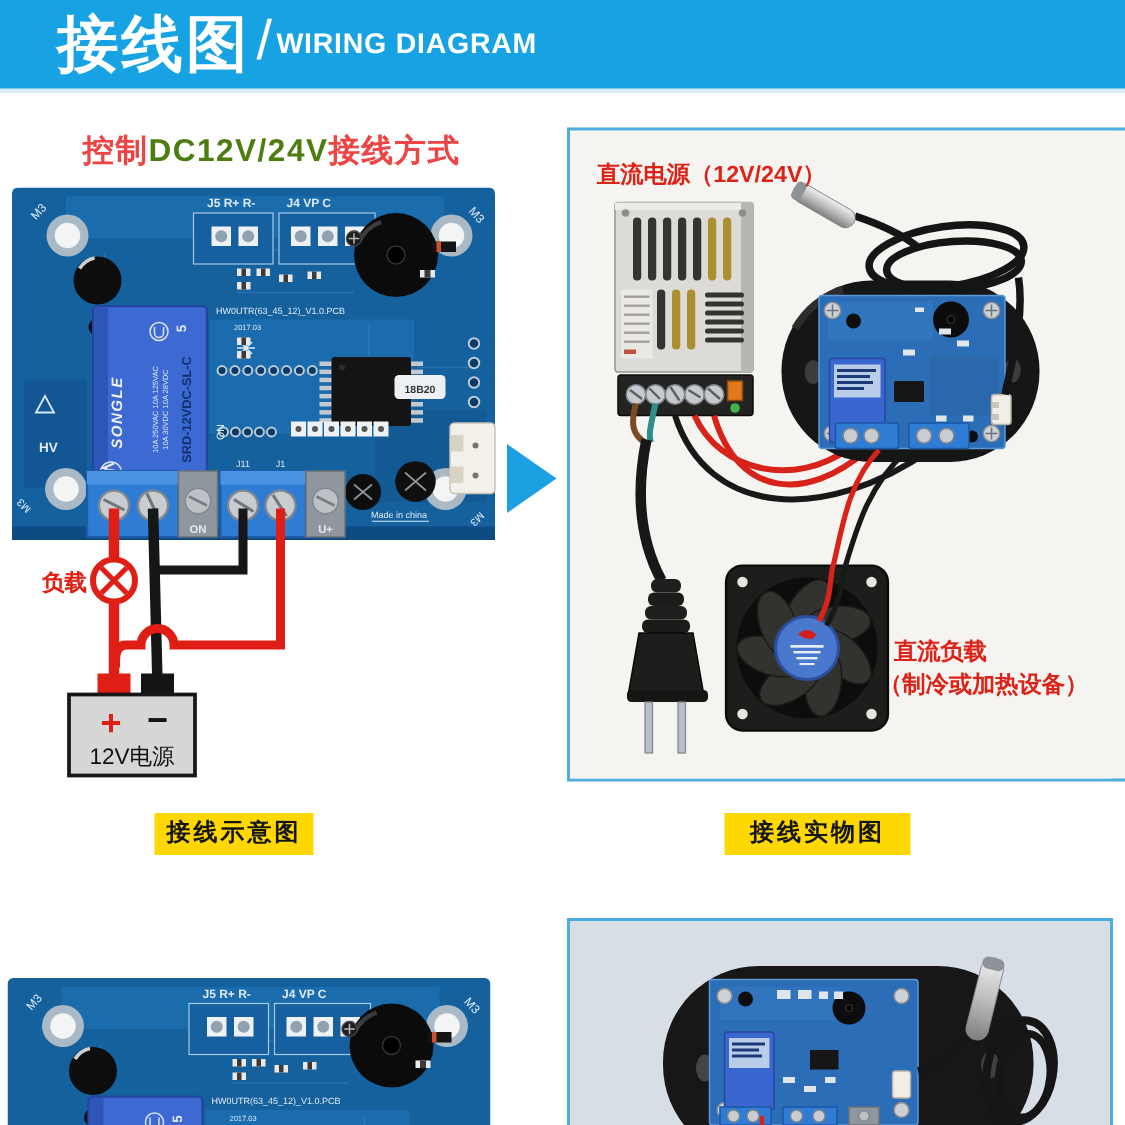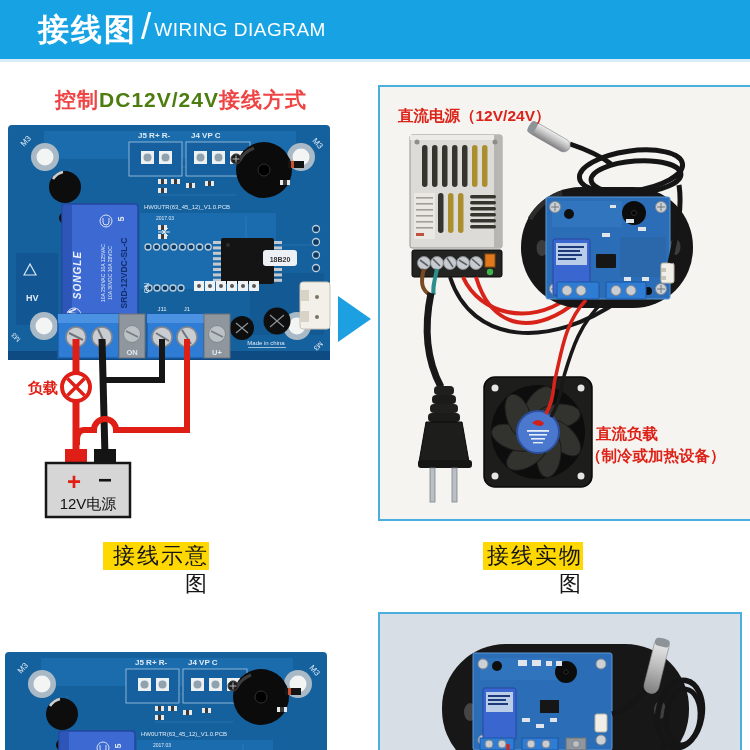"接线图" .h-zh { font-size: 31px -> 41px }
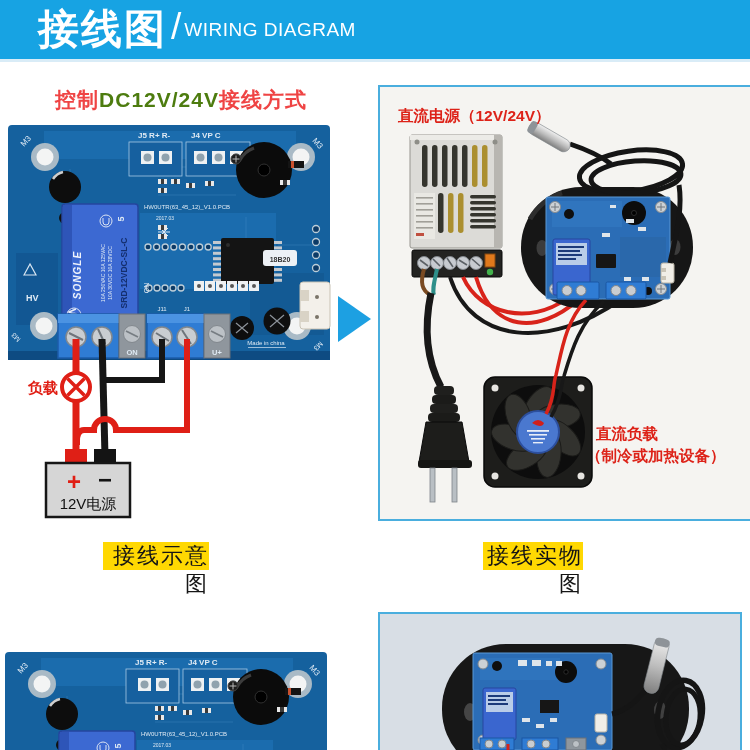"WIRING DIAGRAM" .h-en { font-weight: normal -> bold }
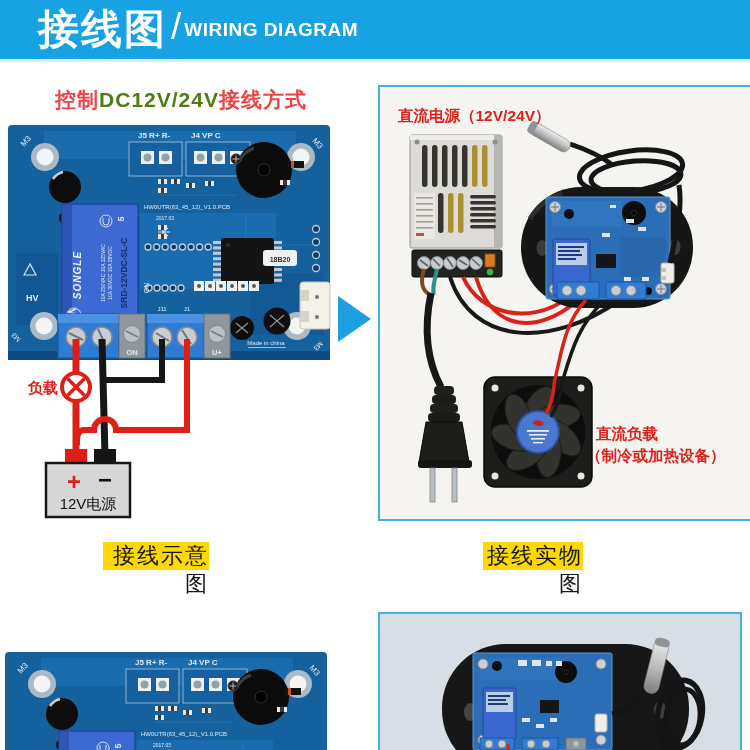"接线示意图" .caption { font-size: 22px -> 16px; font-weight: normal -> bold; text-align: right -> center }
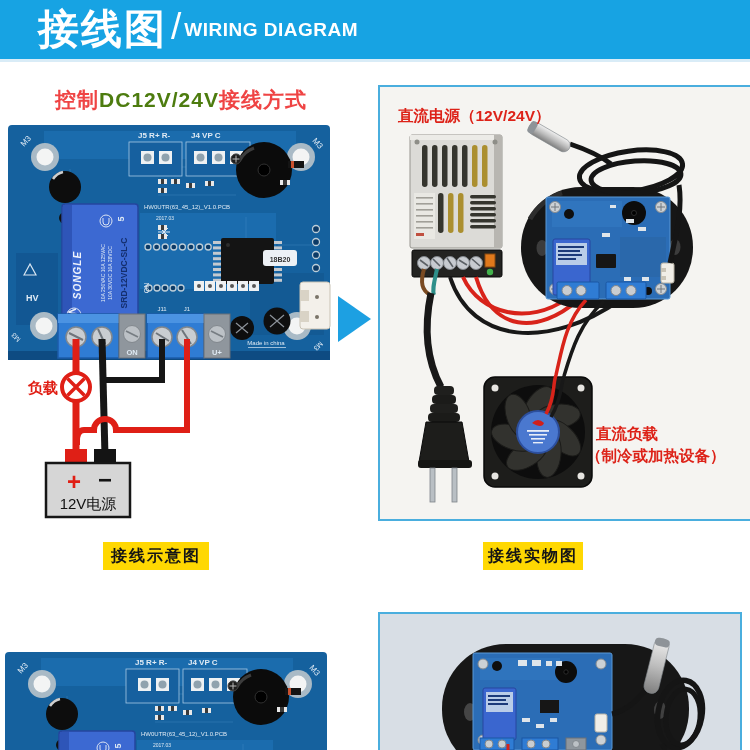"接线实物图" .cap-right { width: 100px -> 124px }
